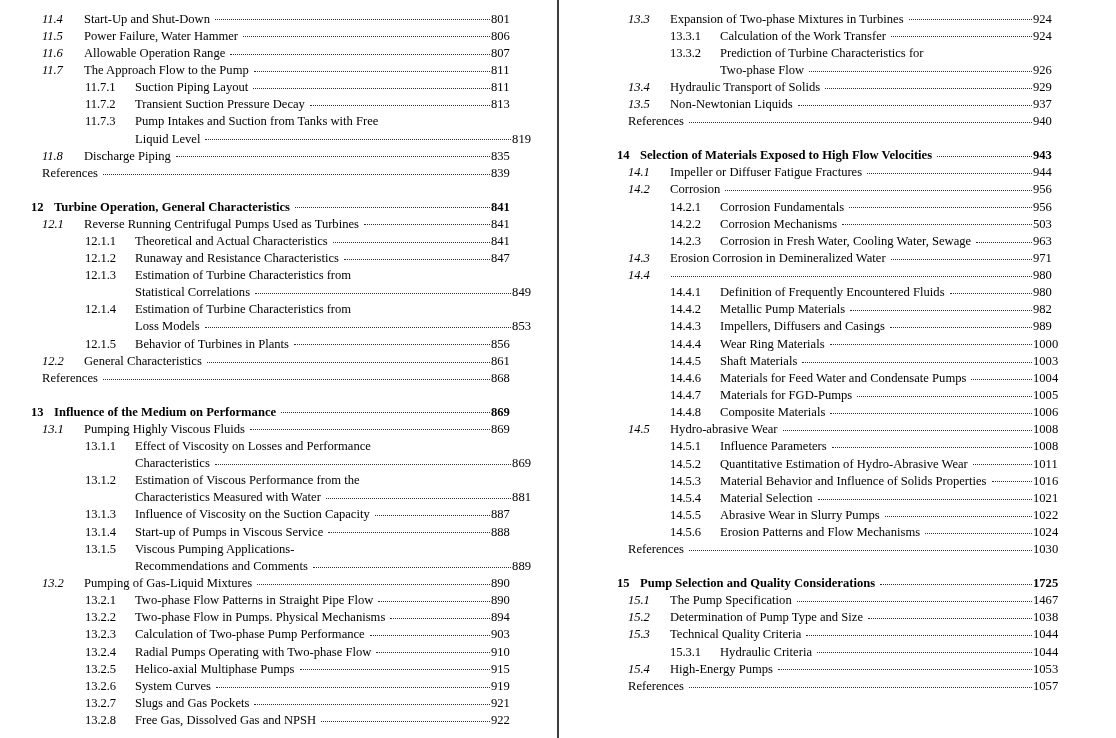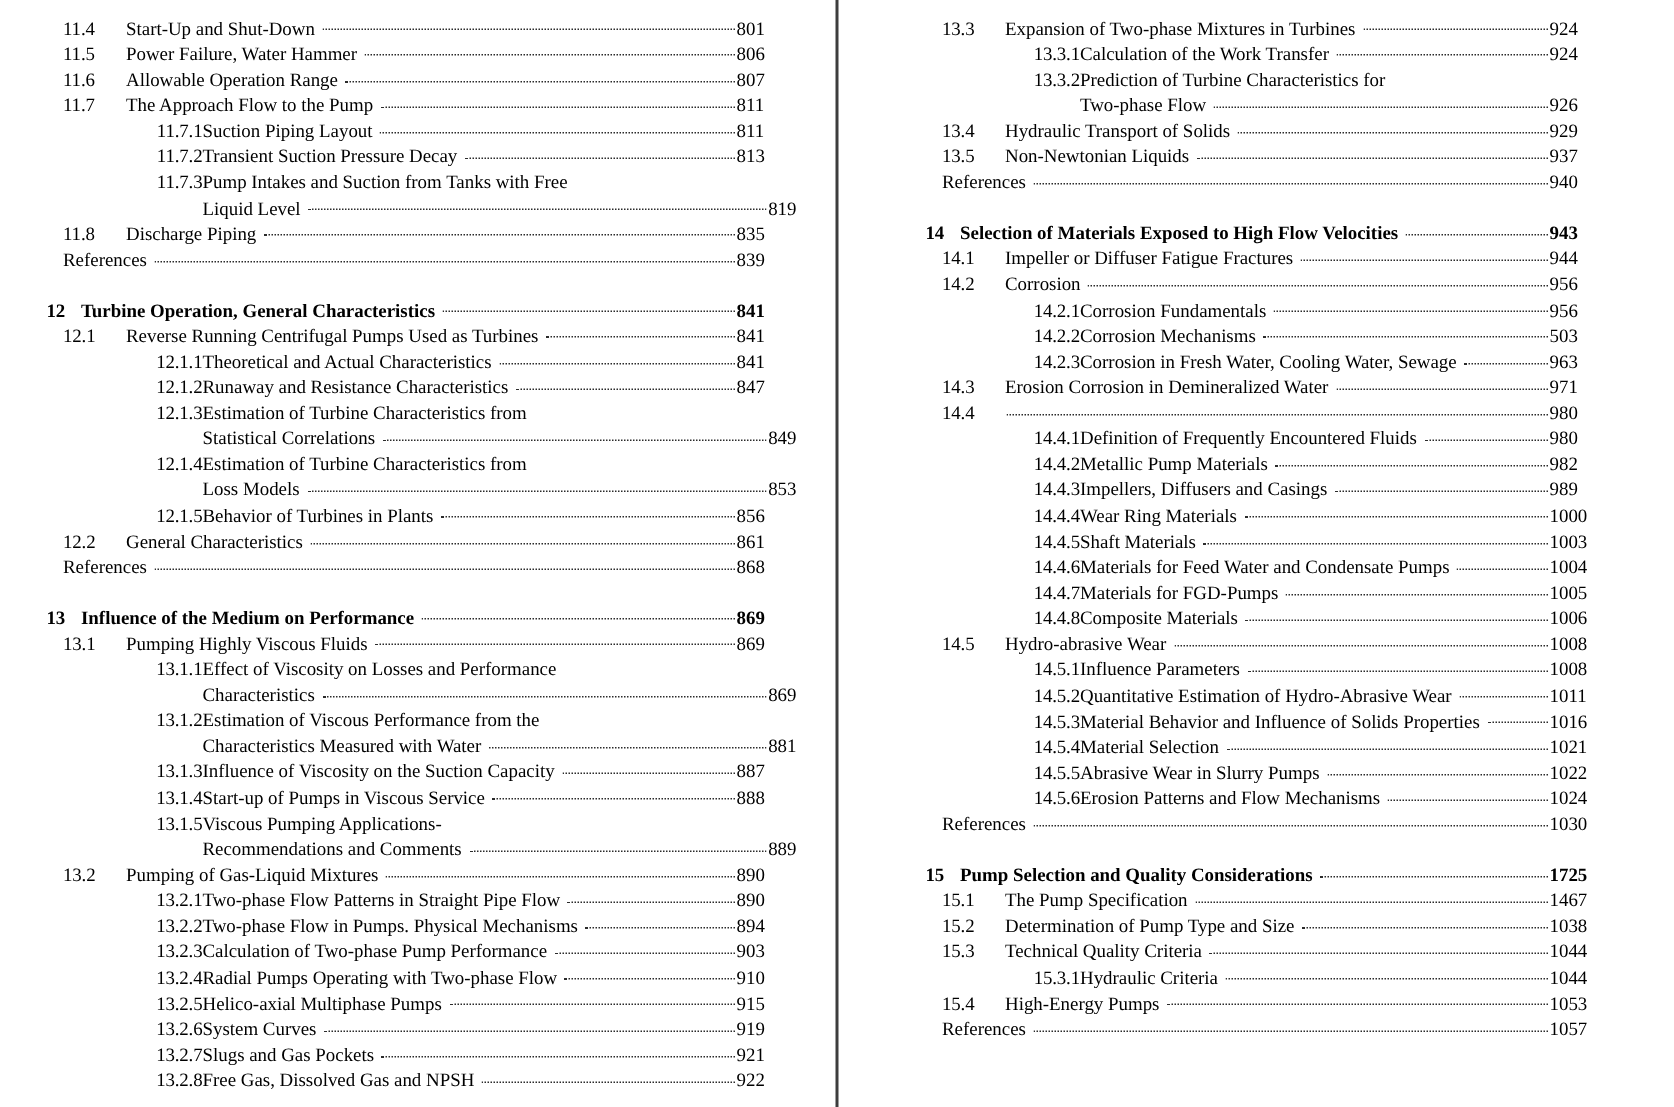"11.4" .lvl2 .num { font-style: none -> italic }
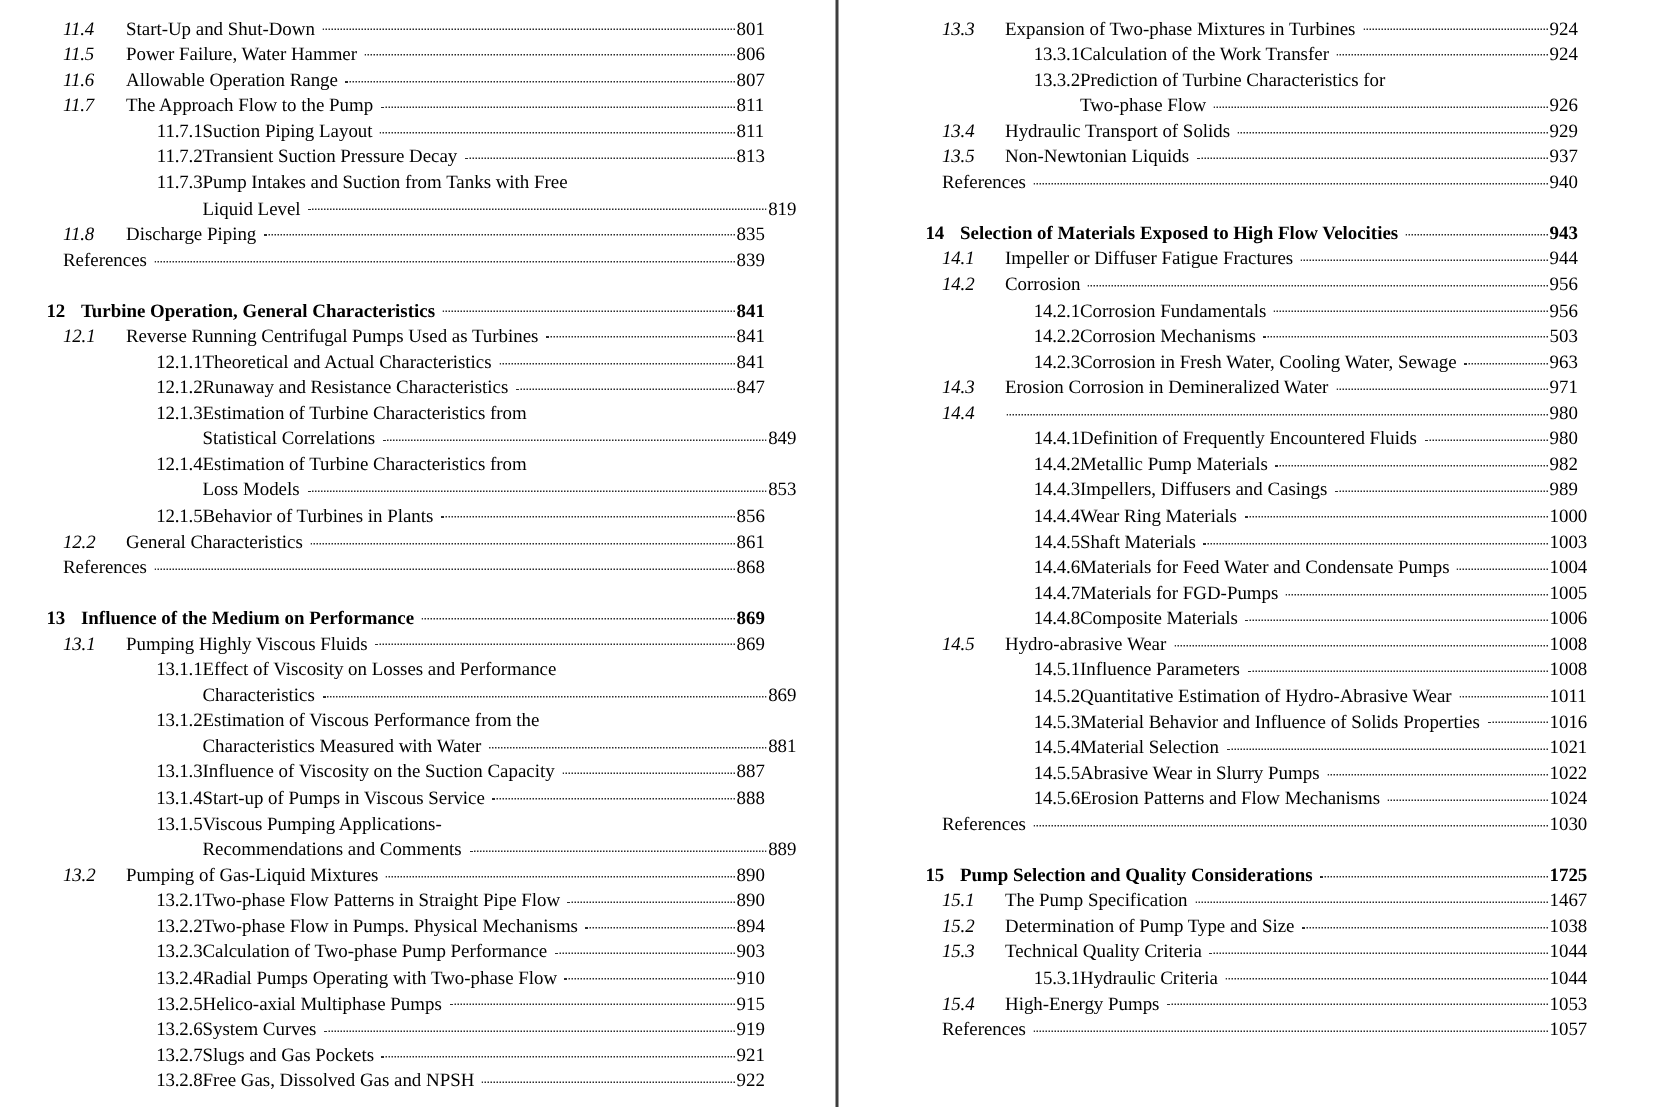"13.3.1" .lvl3 .num { text-align: right -> none }
